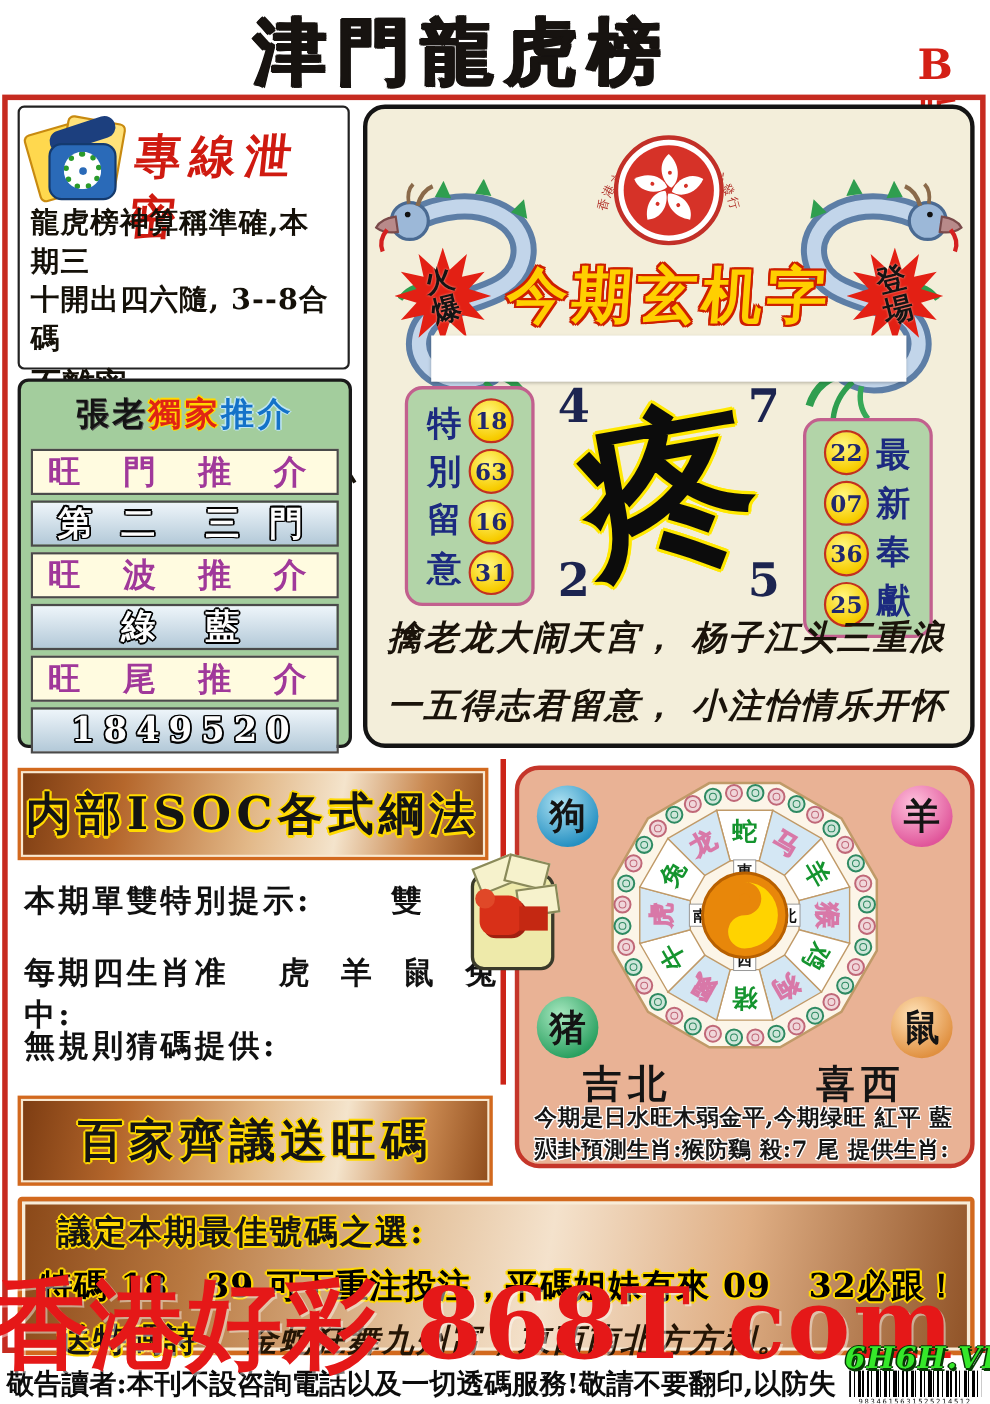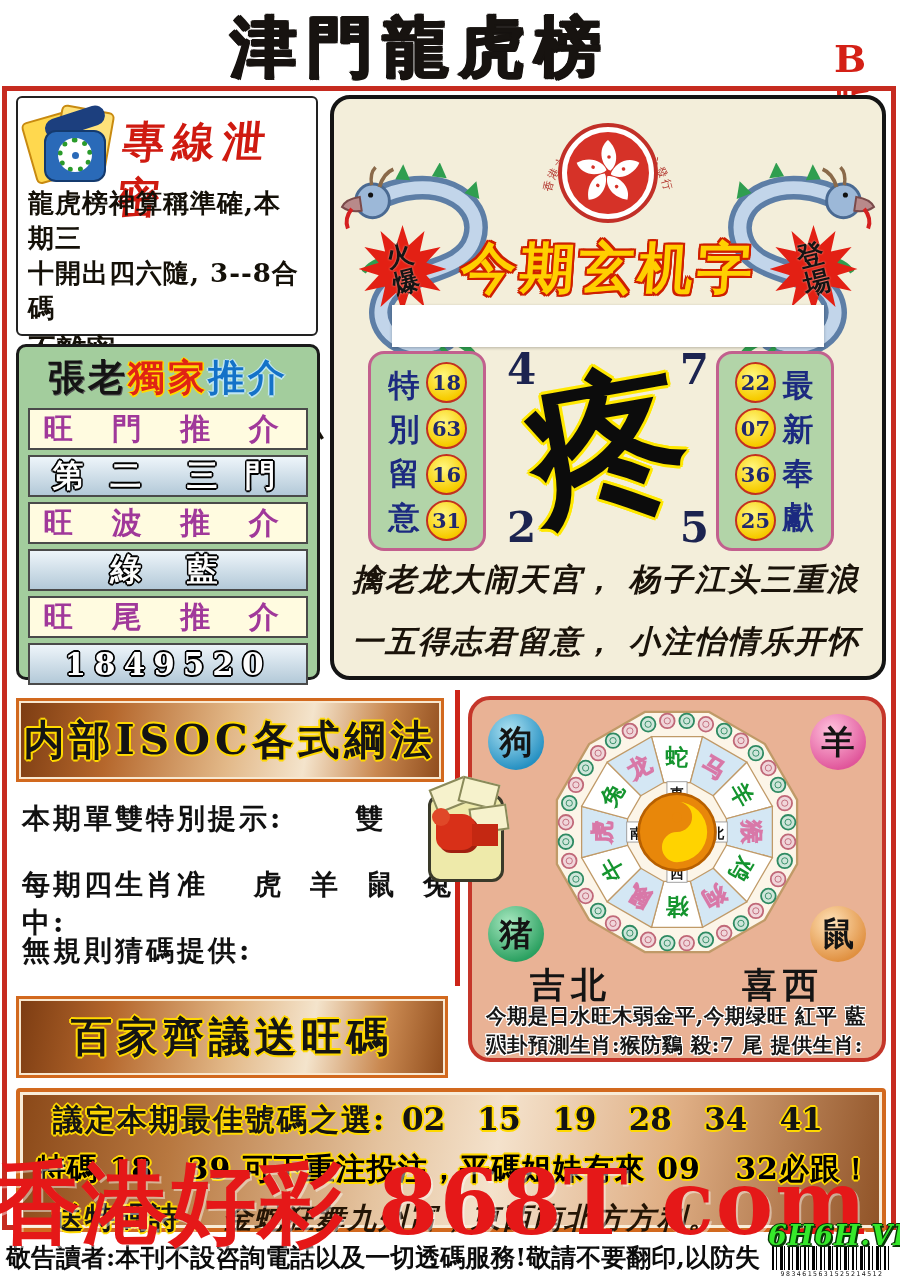"張老獨家推介" .zh-header { font-size: 37px -> 30px }
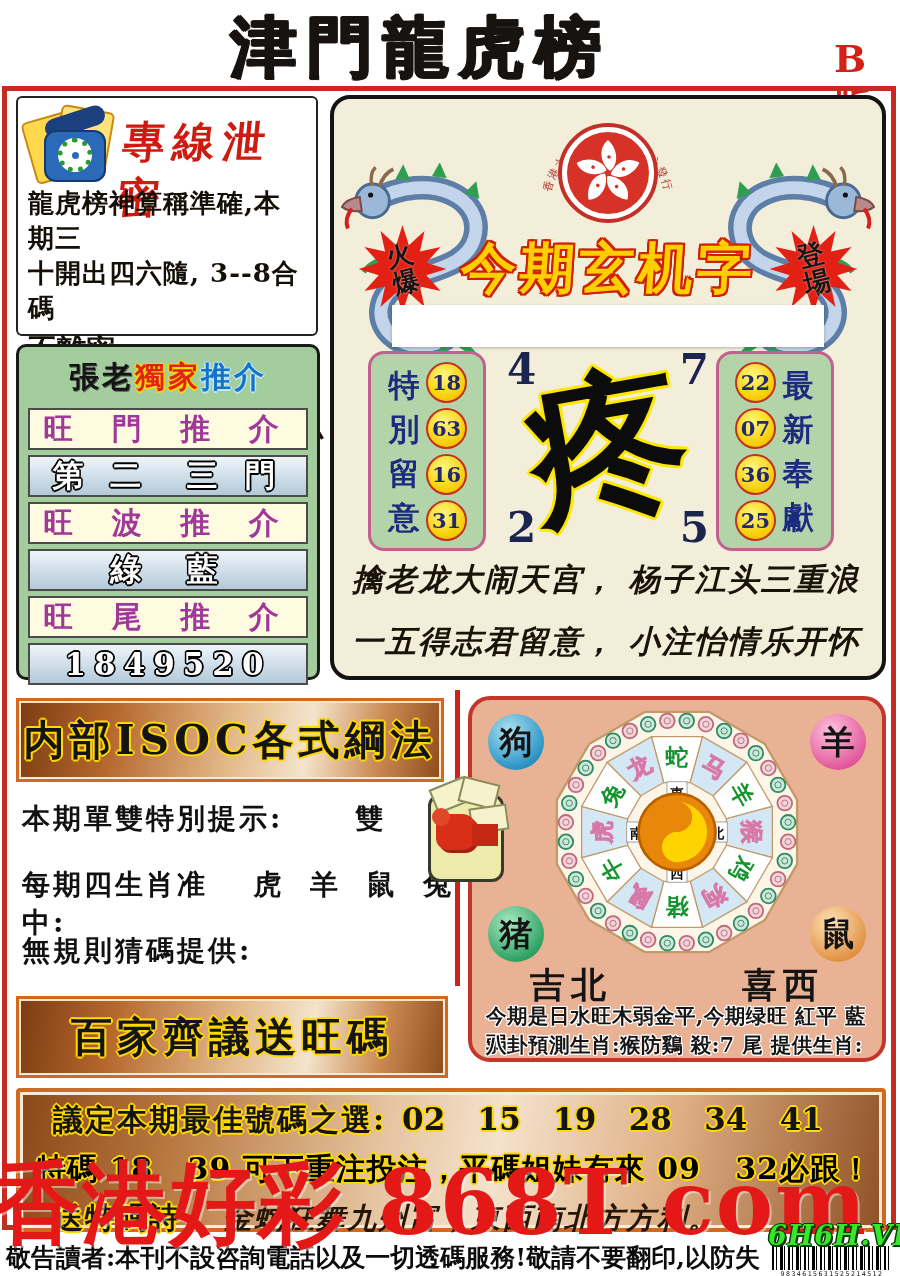"22" .panel.pr { margin-top: none -> 29px; right: 48px -> 34px }
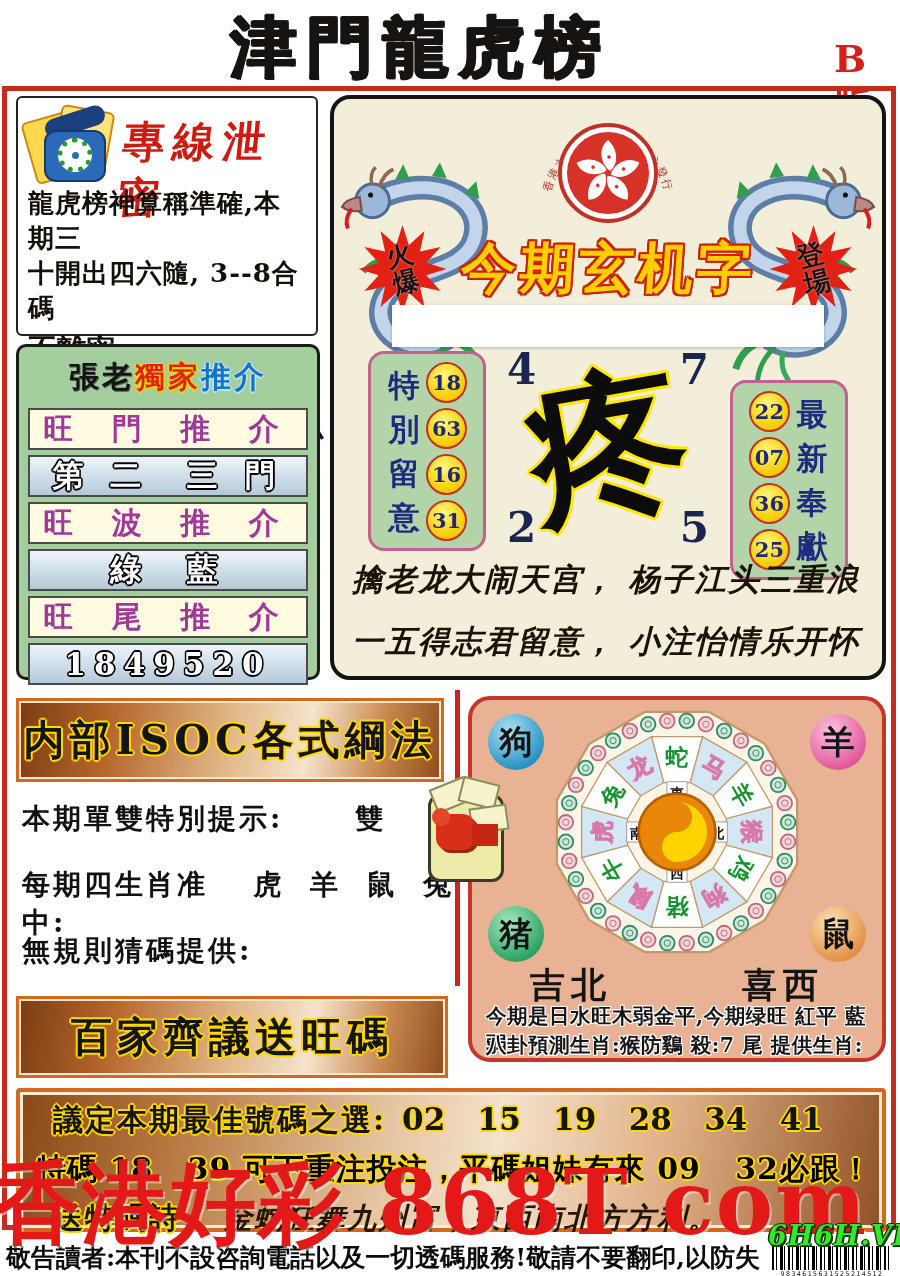"02 15 19 28 34" span.bl-nums { html: <span>02 15 19 28 34 41</span> -> none }
